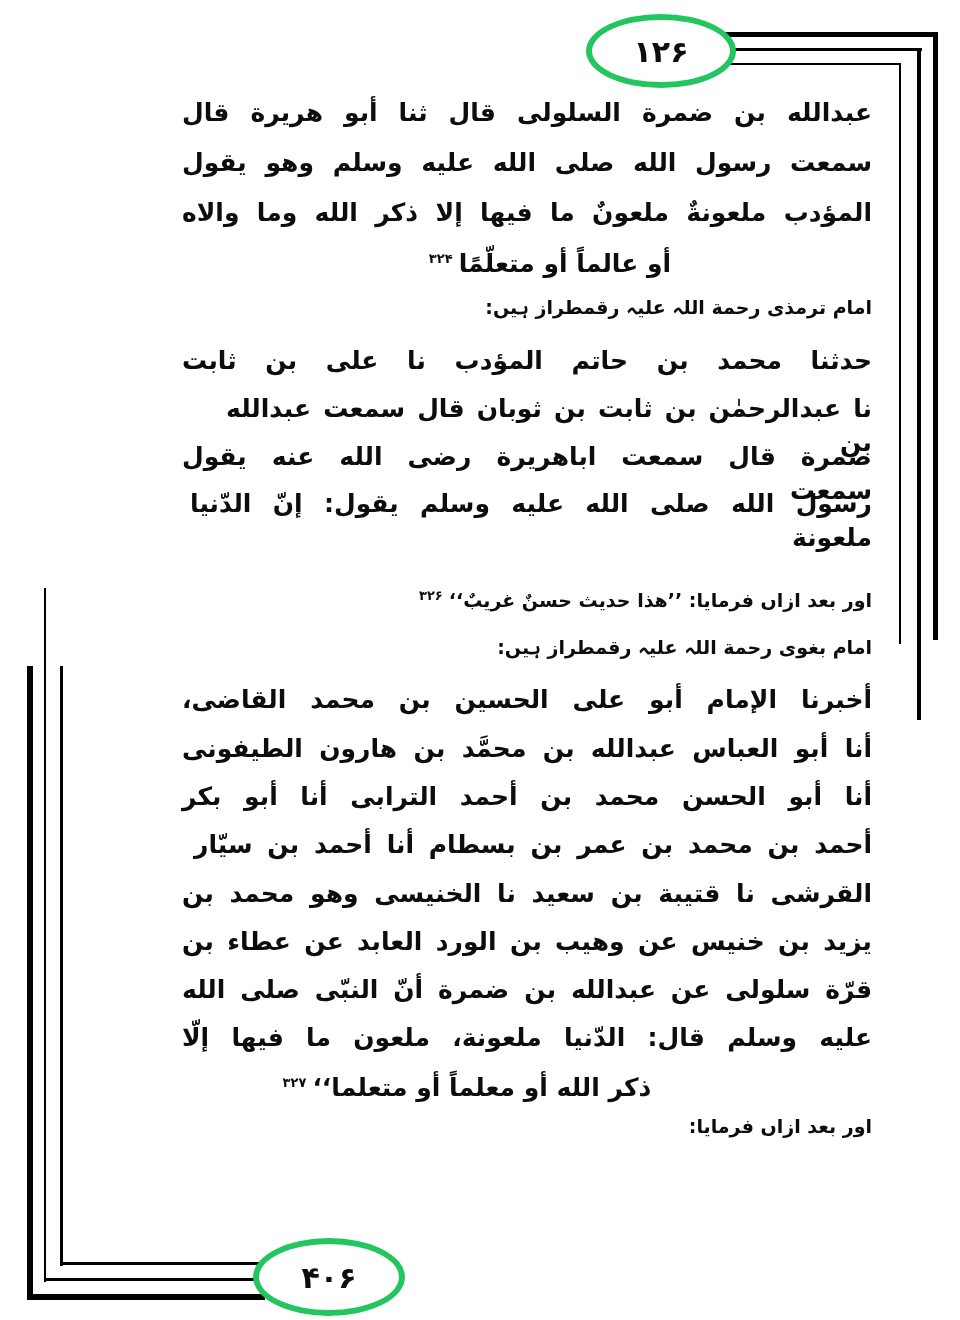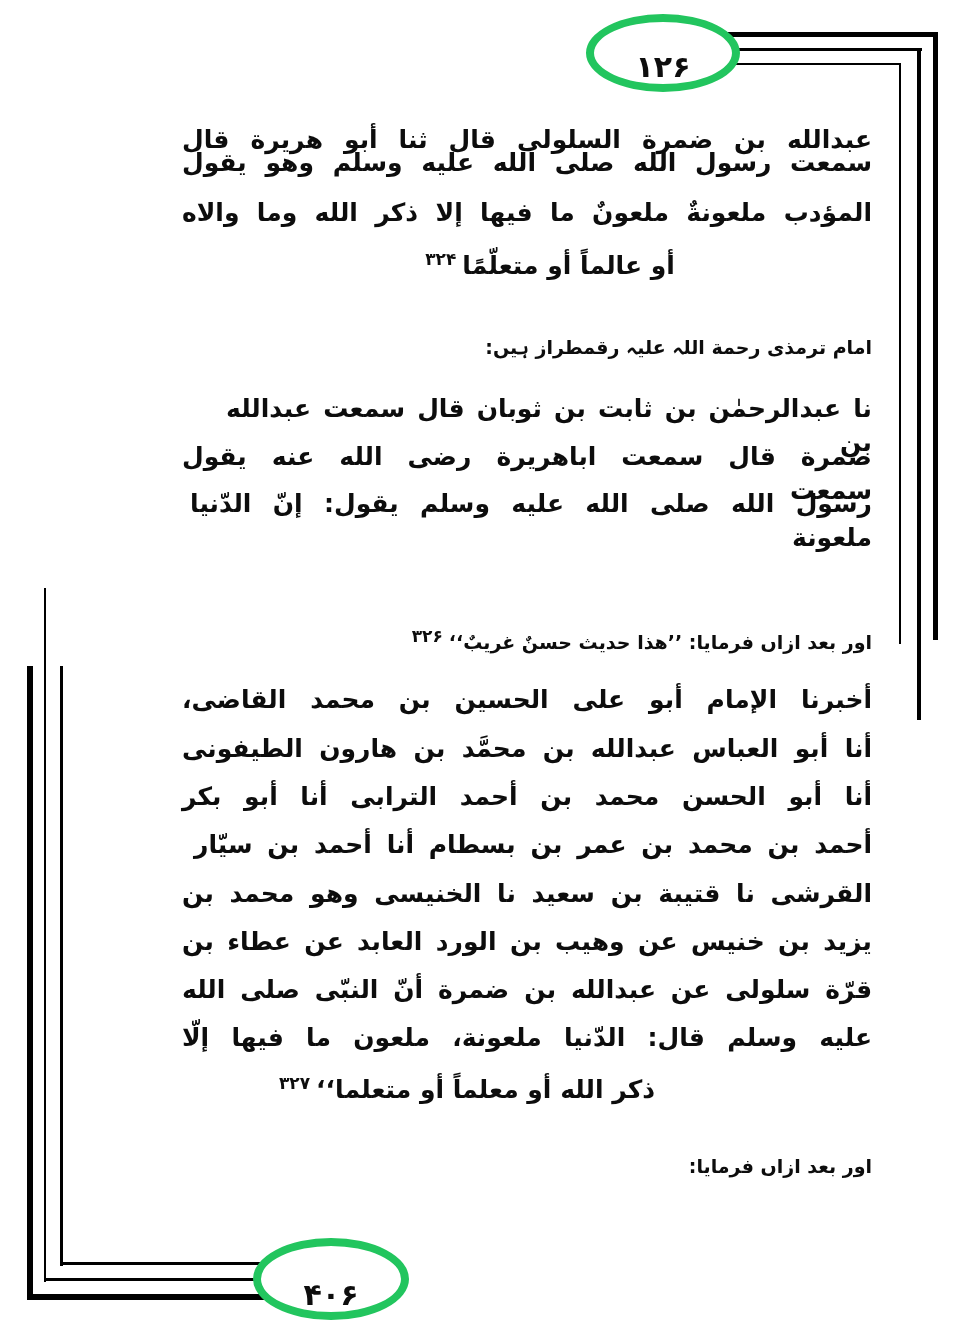"۱۲۶" .oval { align-items: flex-end -> center; border: 8px solid #22c55e -> 6px solid #22c55e }
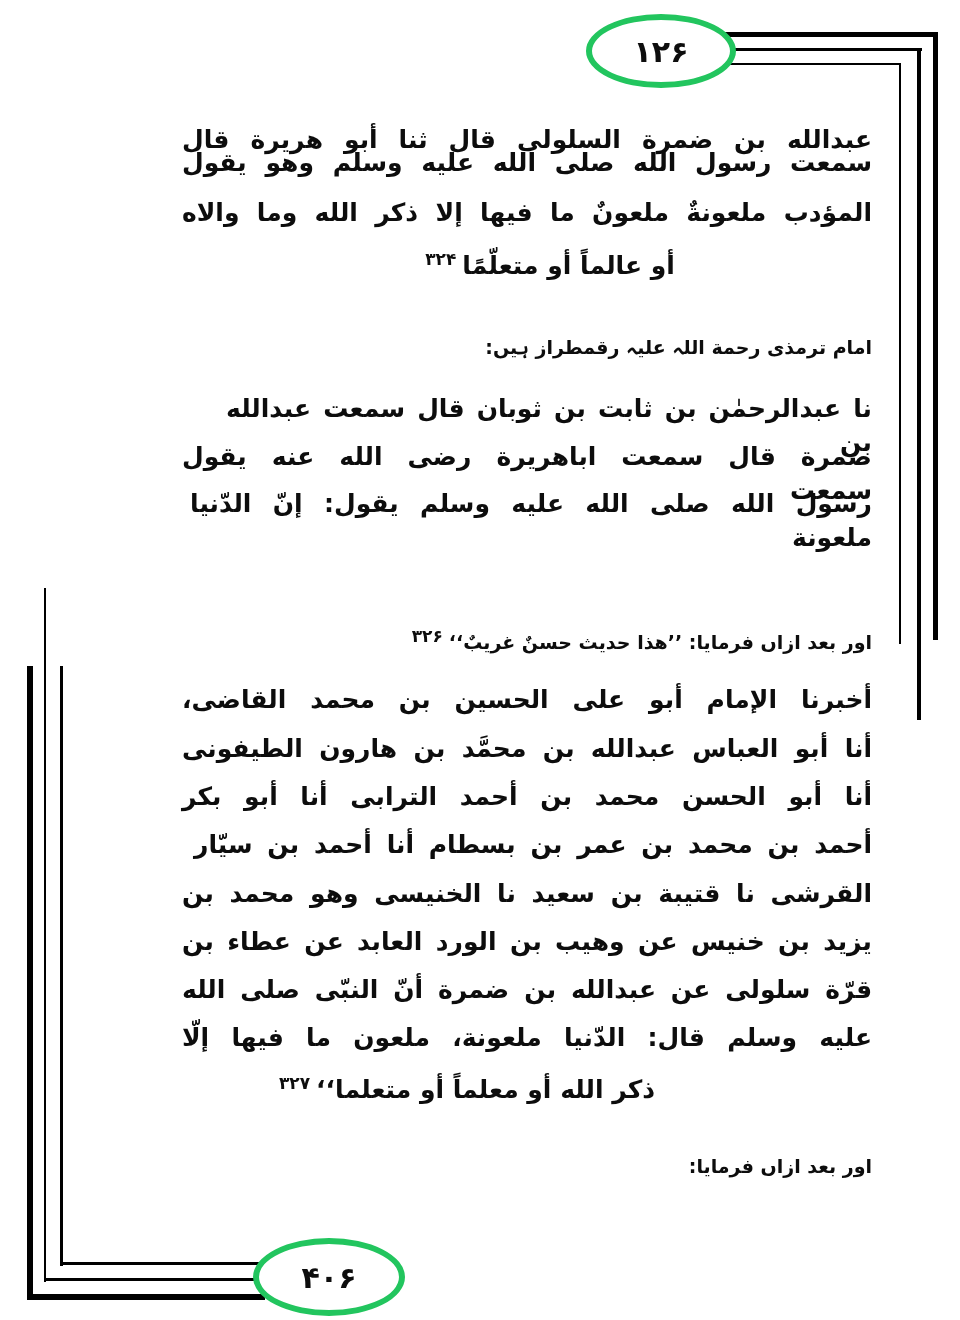"عبدالله بن ضمرة السلولى قال" div.tline { margin-top: 27px -> none }
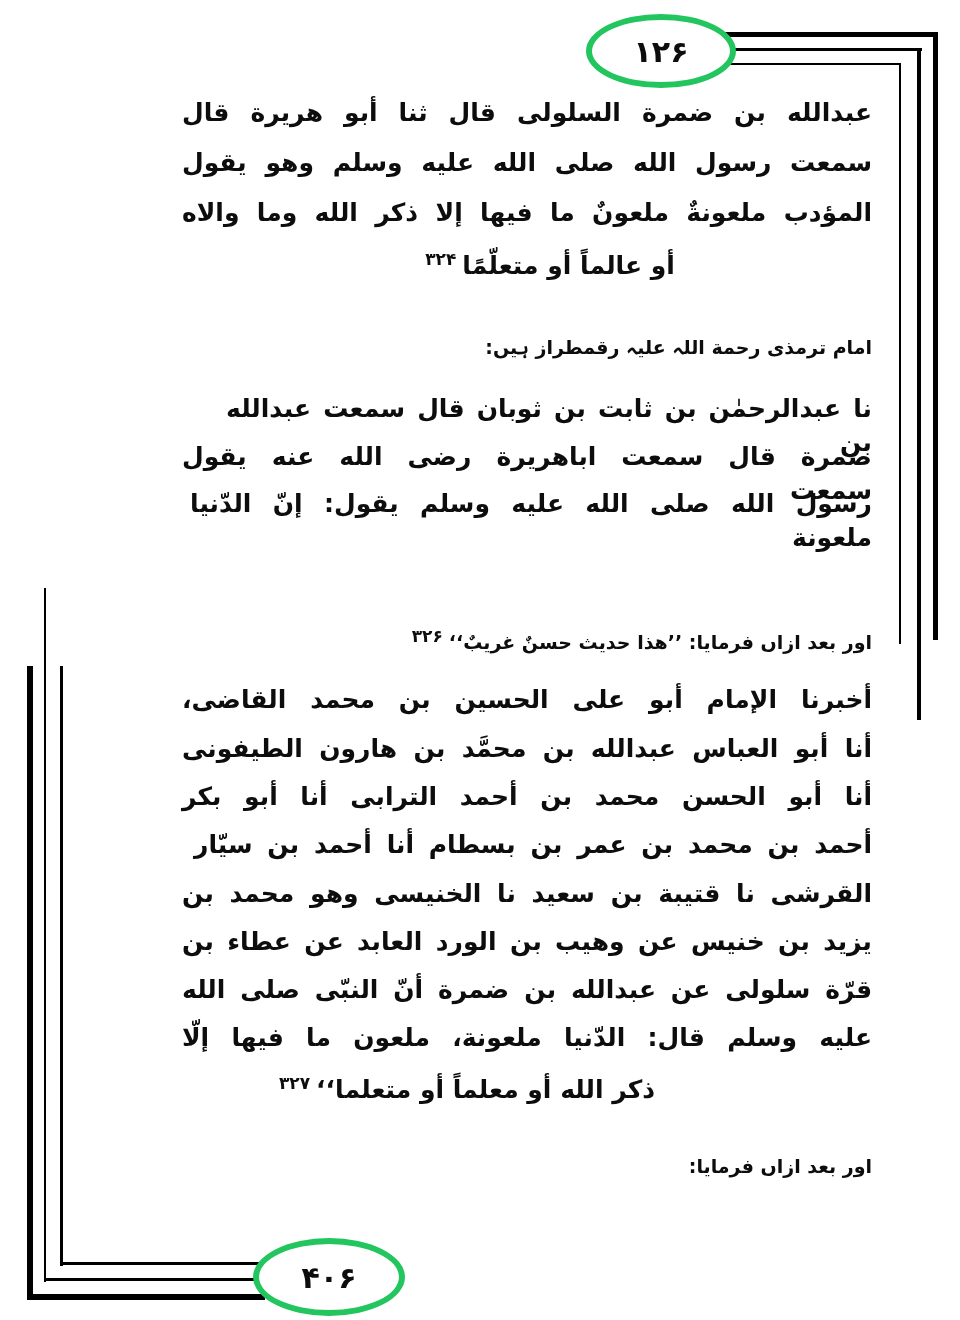"۳۲۴" sup.fn { font-size: 17px -> 13px }
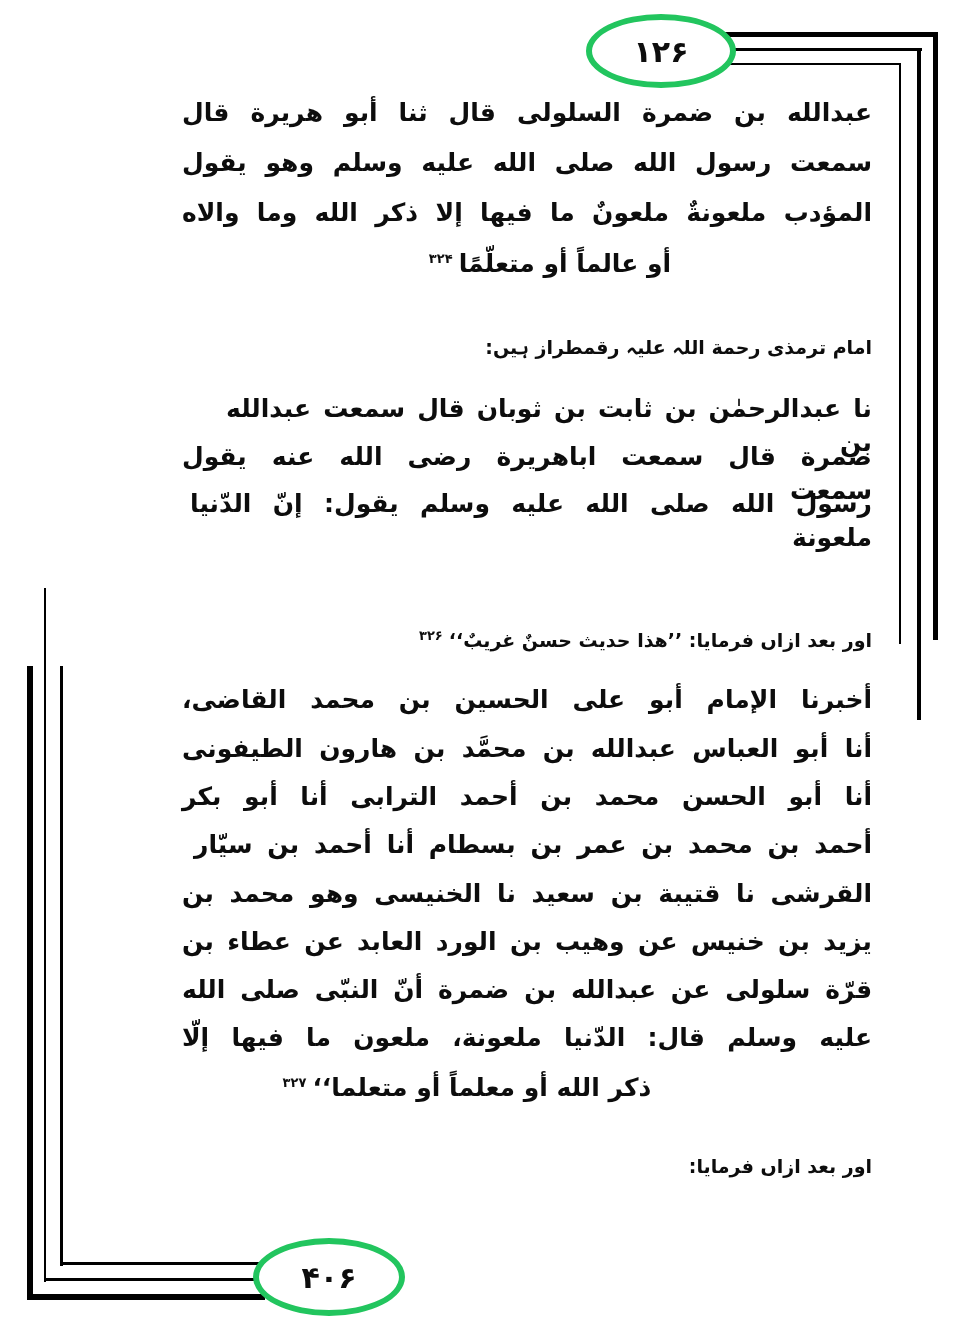"امام ترمذی رحمة اللہ علیہ" .urdu { margin-top: 40px -> none }
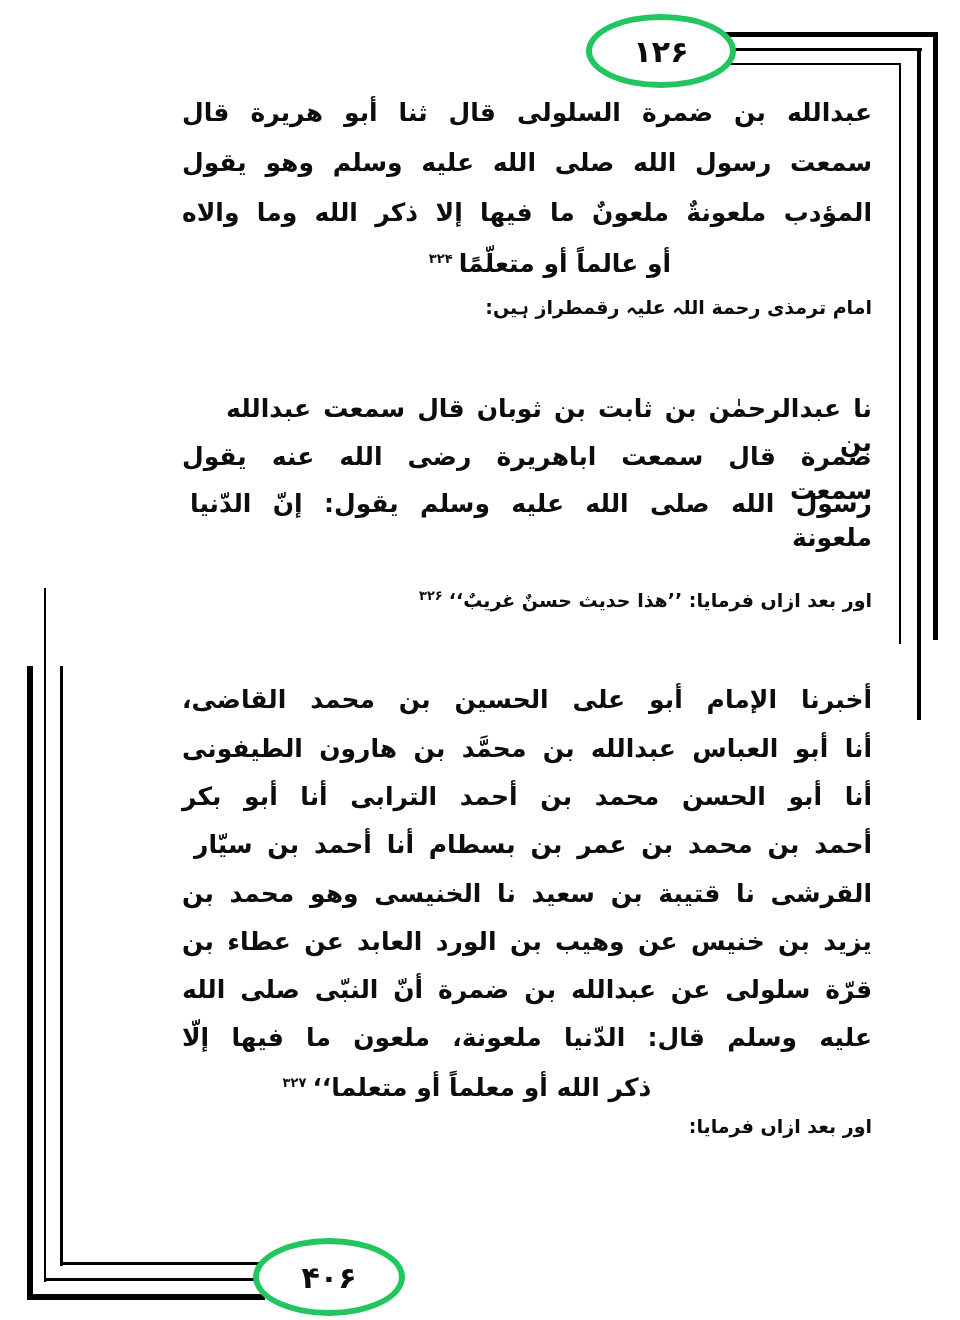"حدثنا محمد بن حاتم المؤدب" div.tline { html: none -> <div> <span>حدثنا محمد بن حاتم المؤدب نا على بن ثابت</span> </div> }
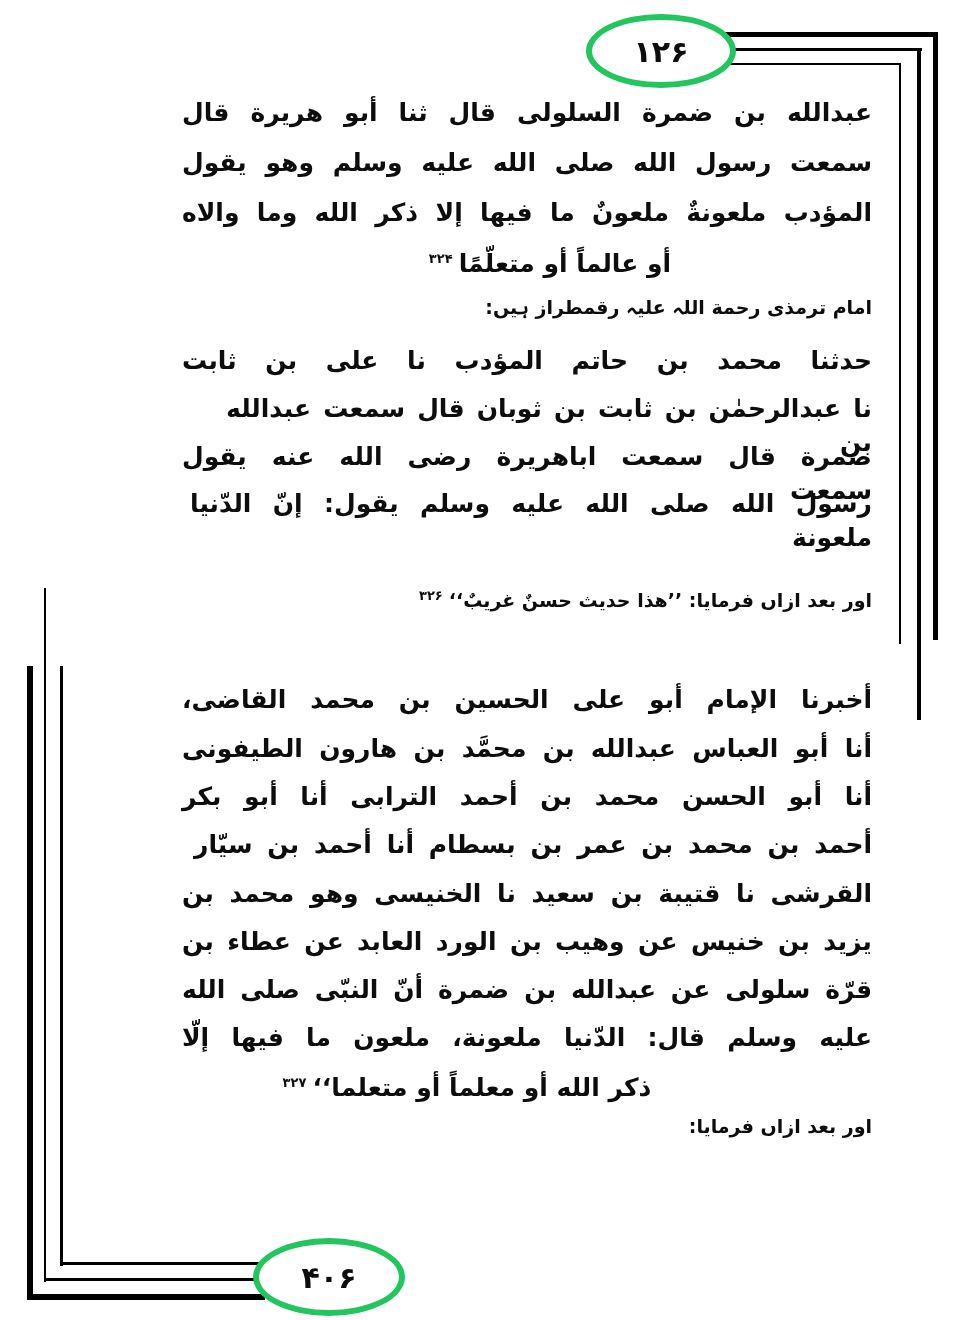"امام بغوی رحمة اللہ علیہ" div.tline { html: none -> <div> <span>امام بغوی رحمة اللہ علیہ رقمطراز ہیں:</span> </div> }
